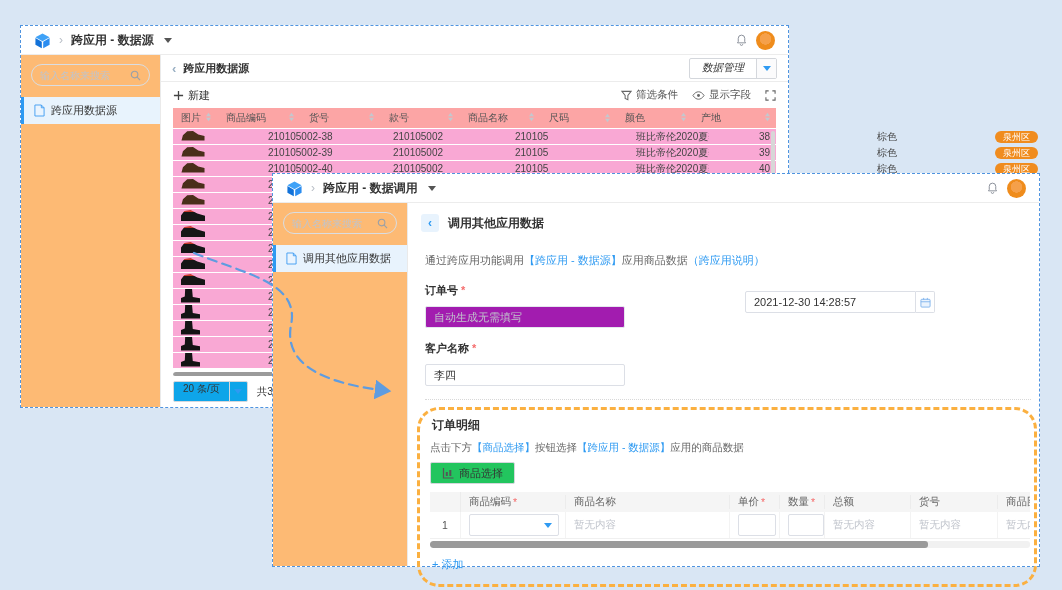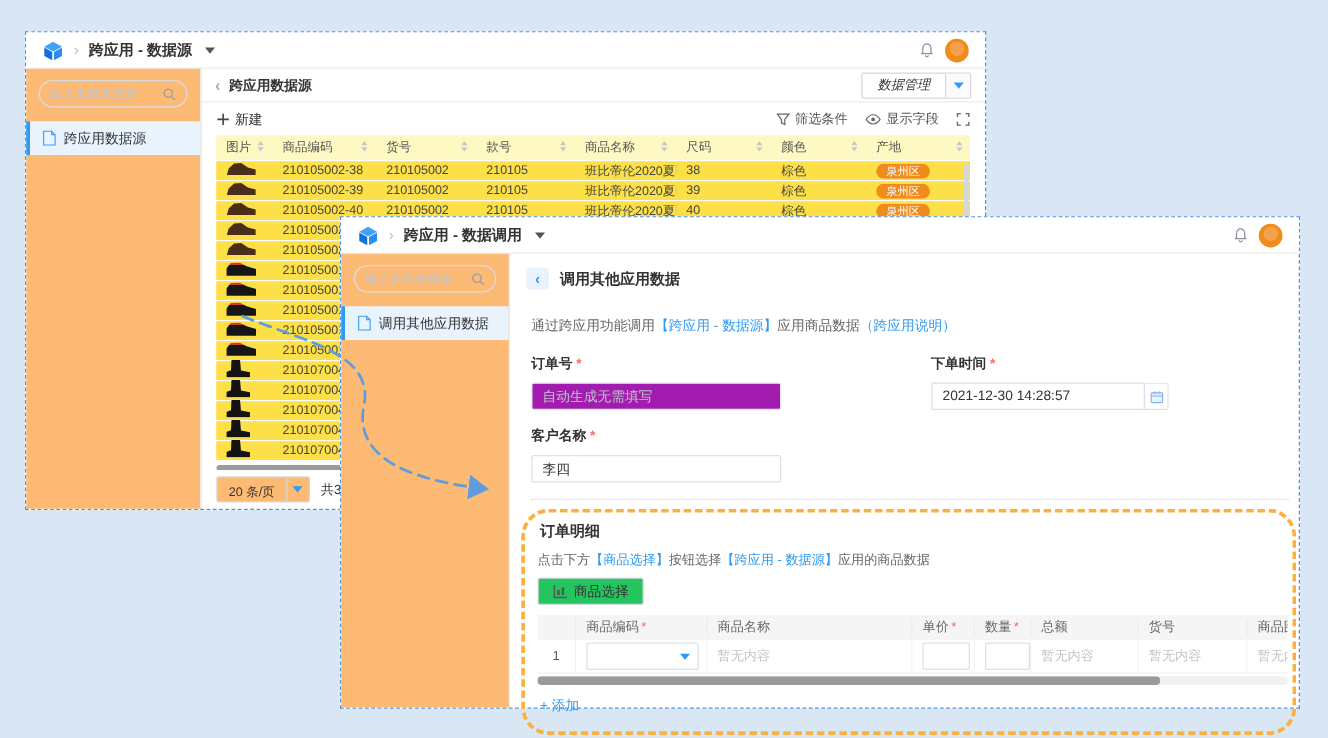"图片" .tr1.head { background: #fef9c3 -> #fca5a5 }
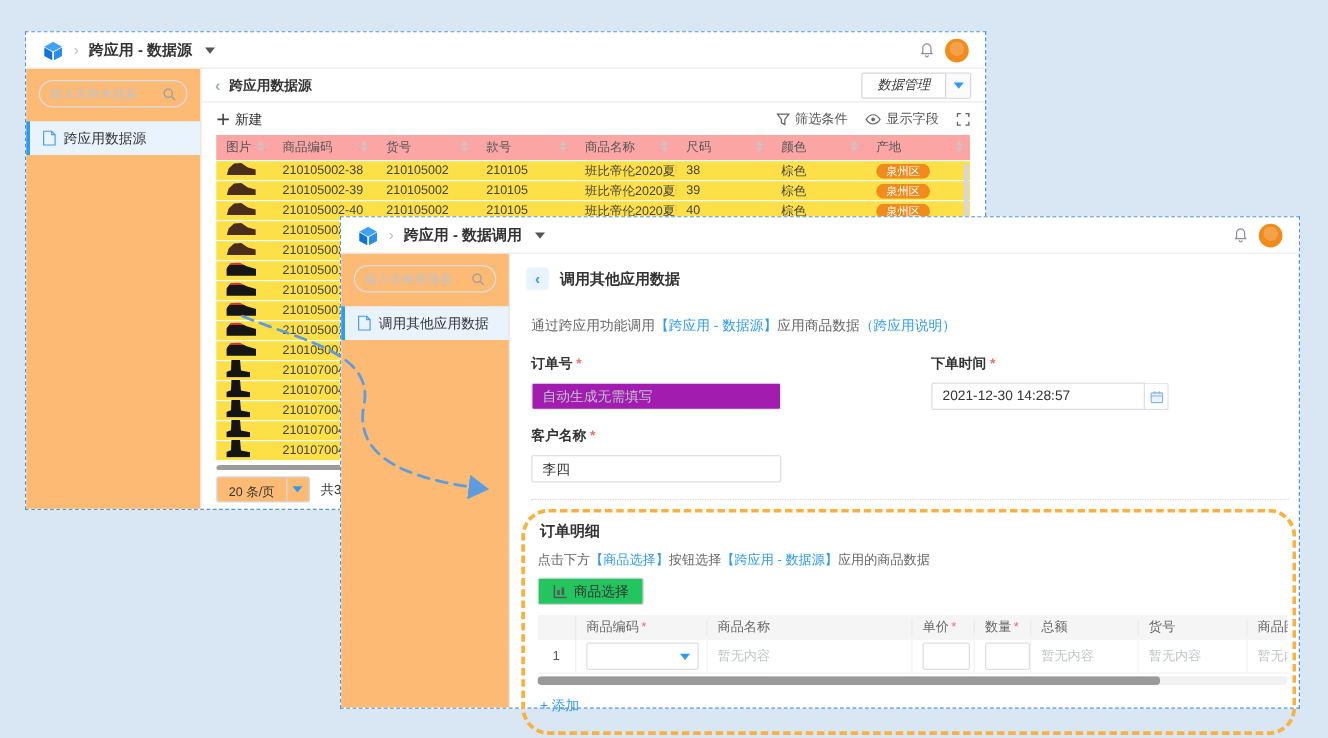"210105002-38" .tr1.row { background: #fde047 -> #f9a8d4; gap: none -> 42px }
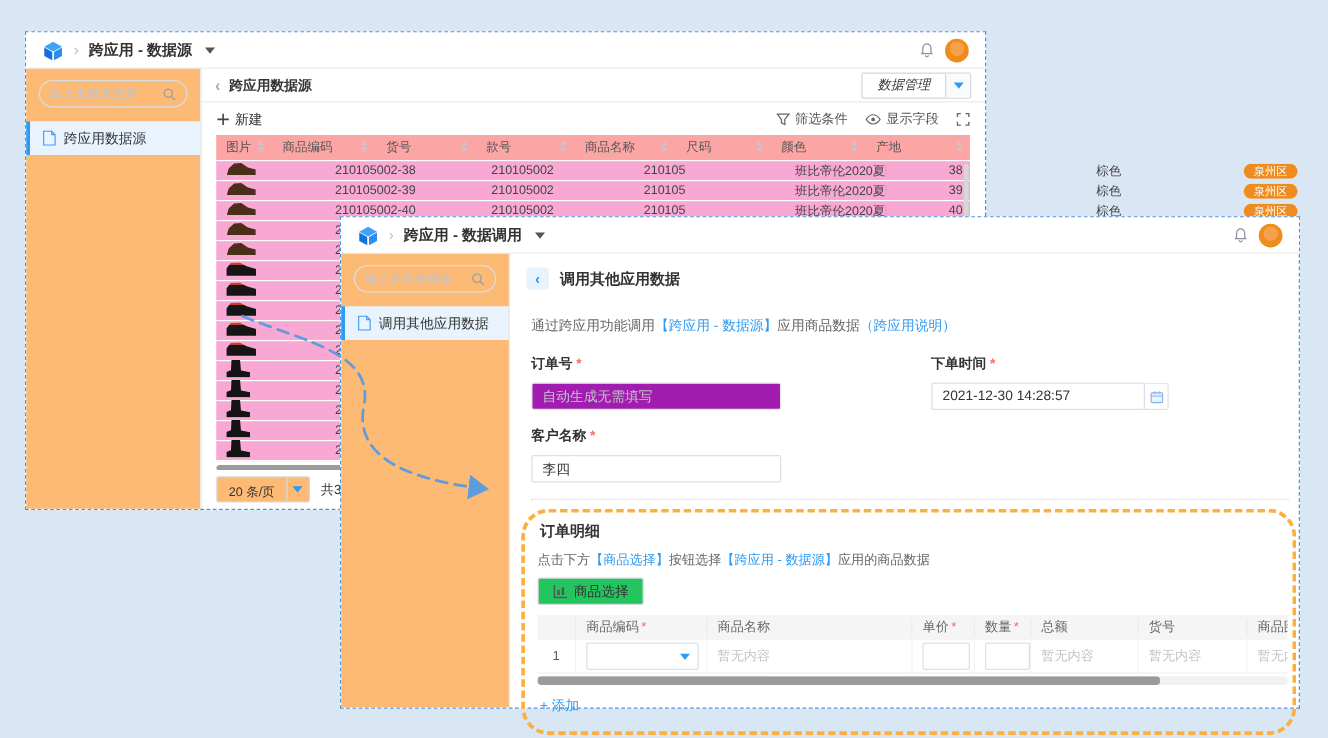"下单时间 *" div.flabel { html: <div><span>下单时间</span><i>*</i></div> -> none }
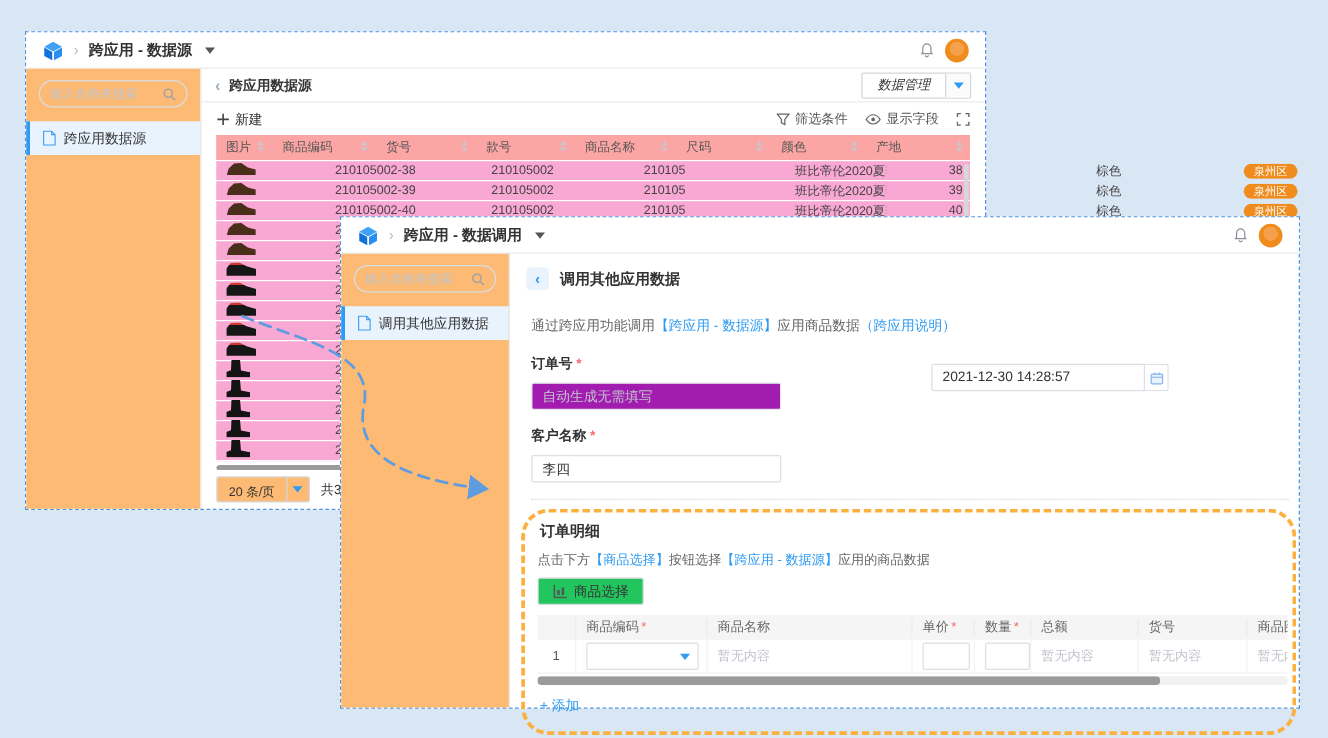"20 条/页" .pagesize { align-items: flex-end -> flex-start; background: #fdba74 -> #0ea5e9 }
